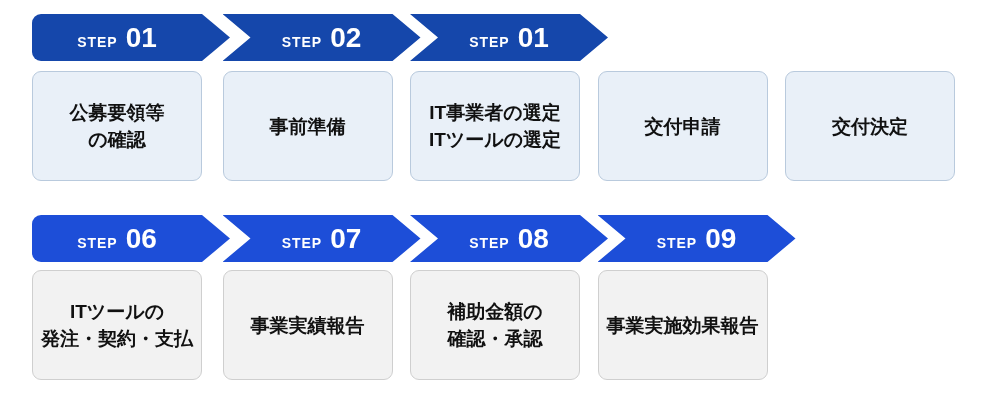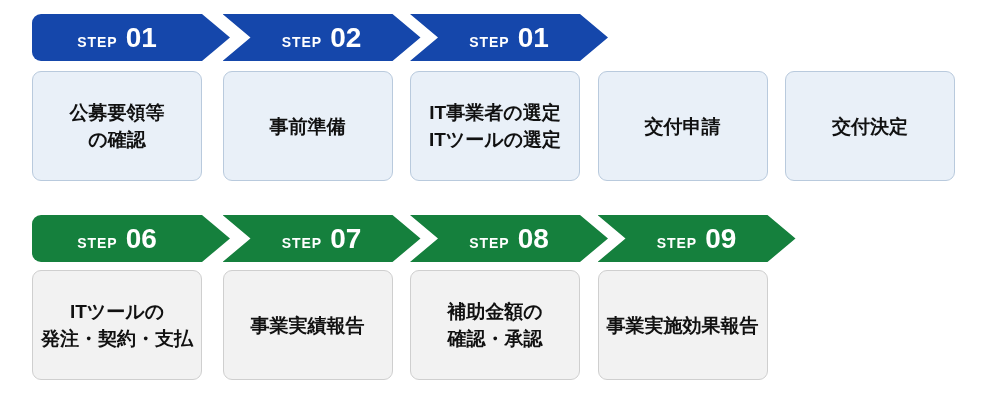"STEP 06" .theme-gray { background: #15803d -> #1d4ed8 }
